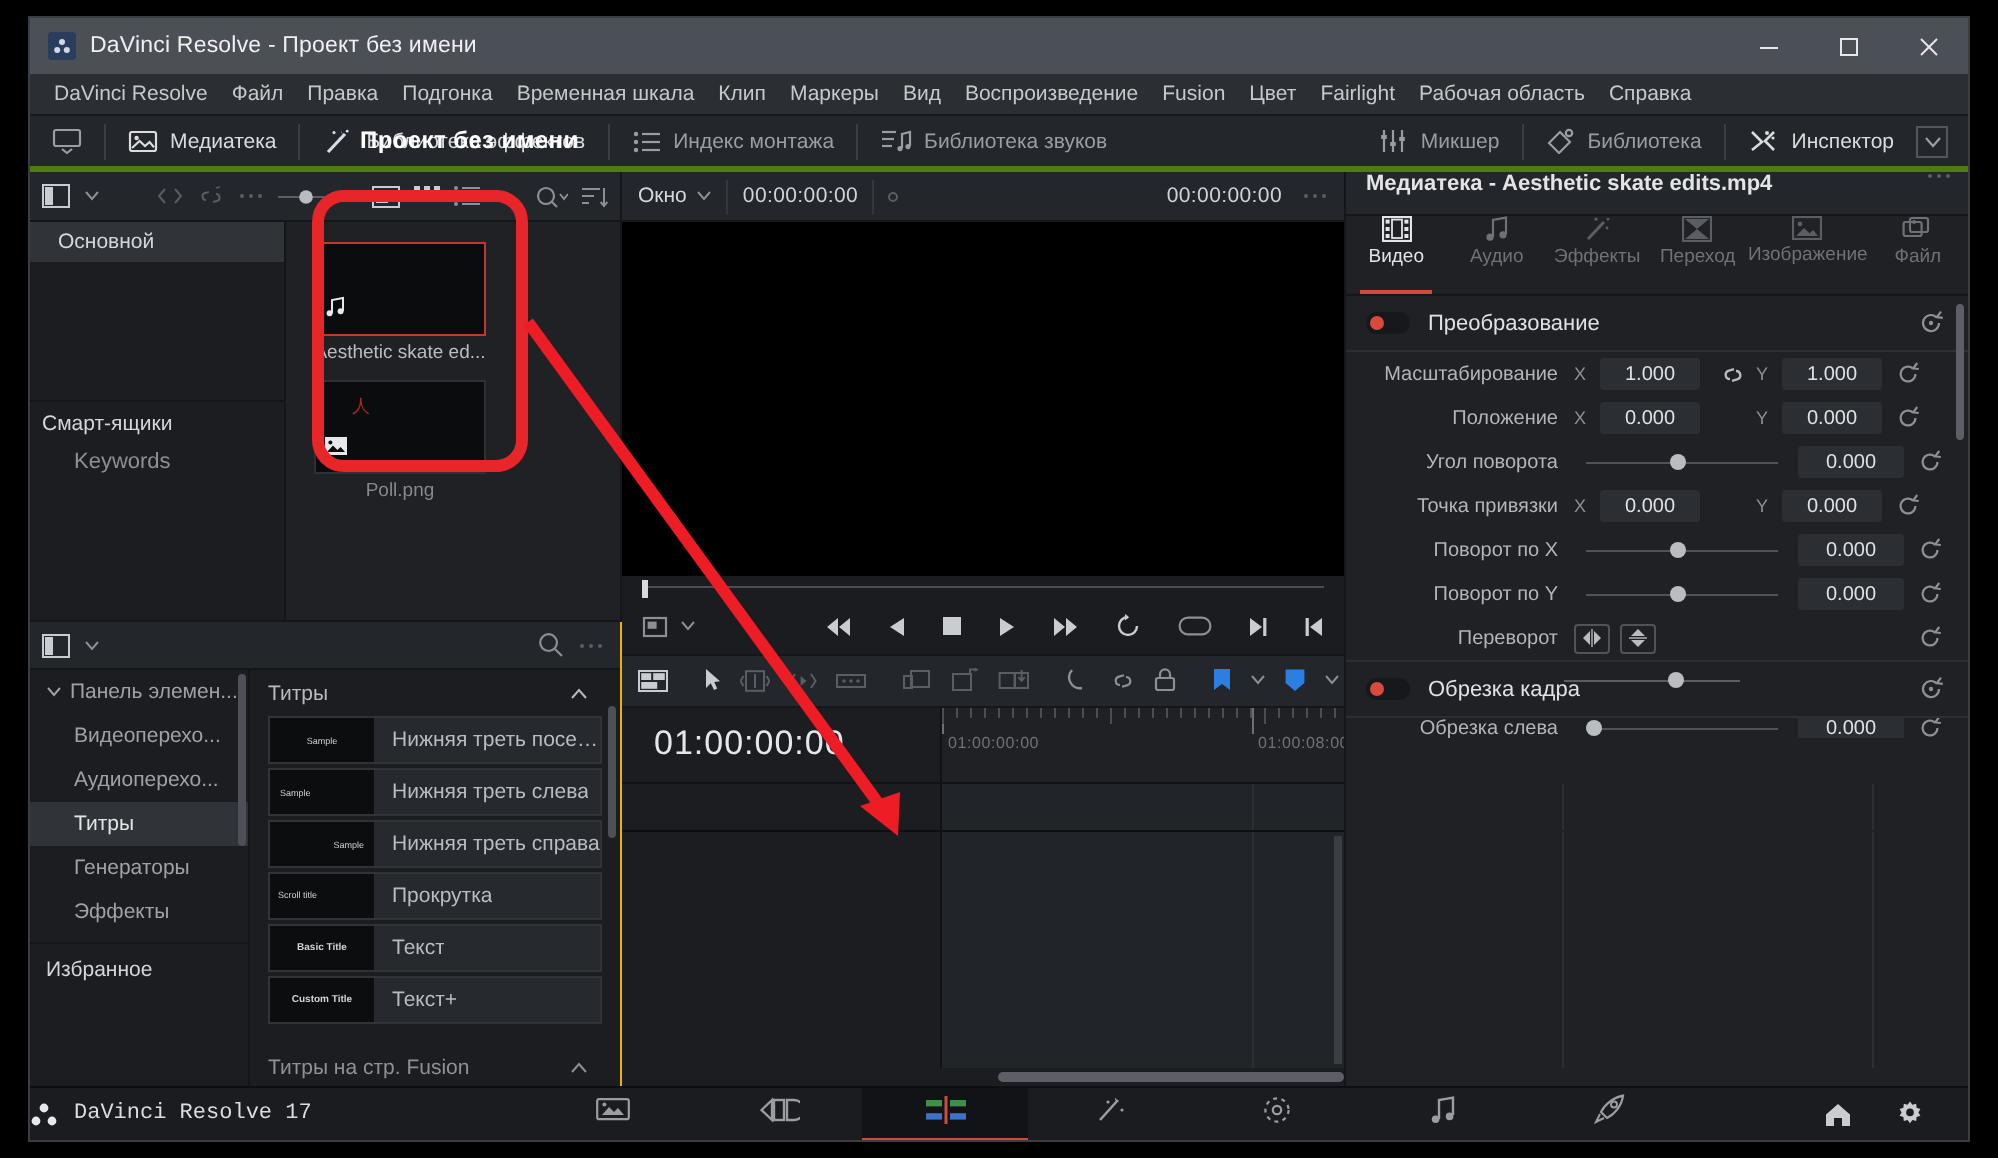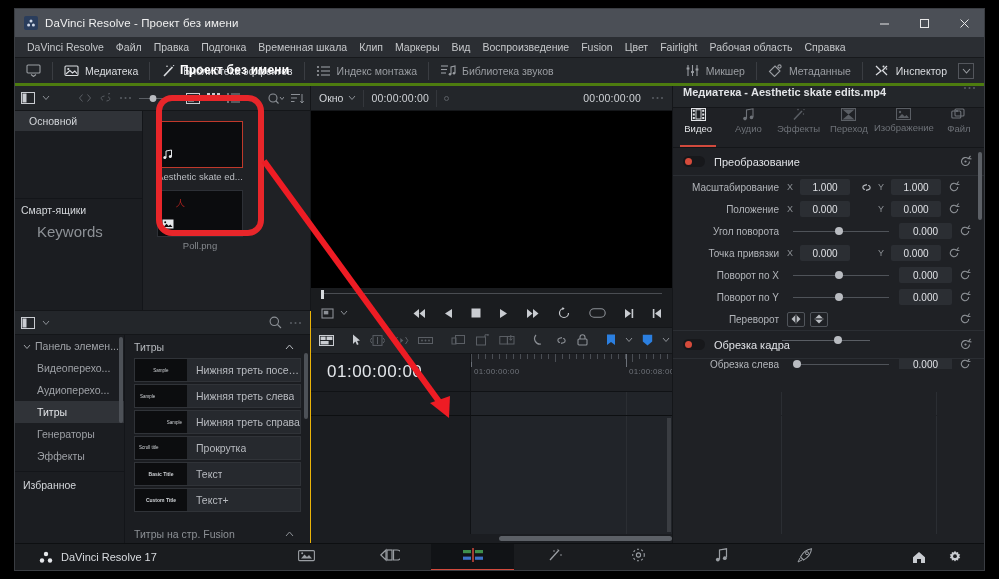"Метаданные" span.mt-label { text: Метаданные -> Библиотека }
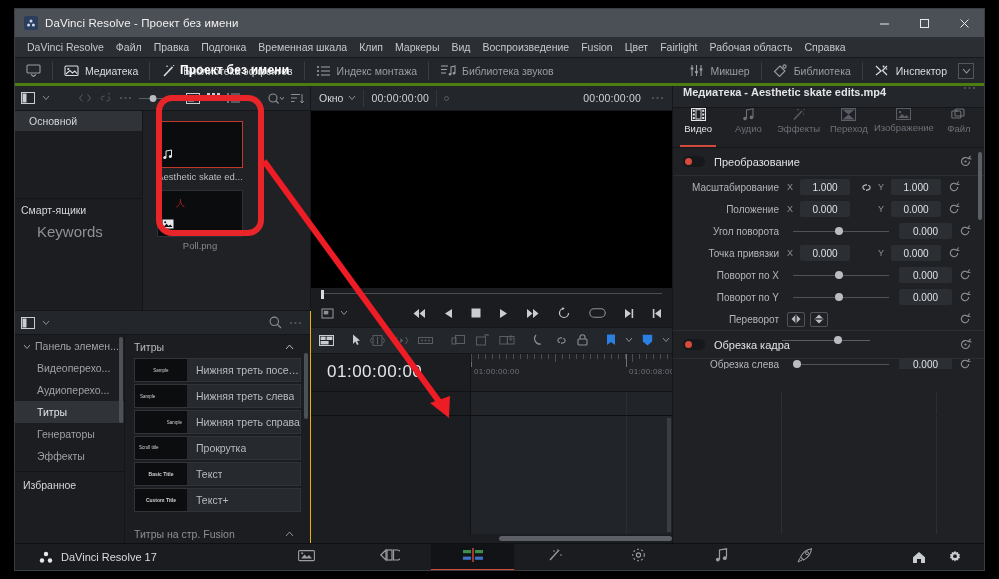"Keywords" .tree-sub { font-size: 15px -> 11px }
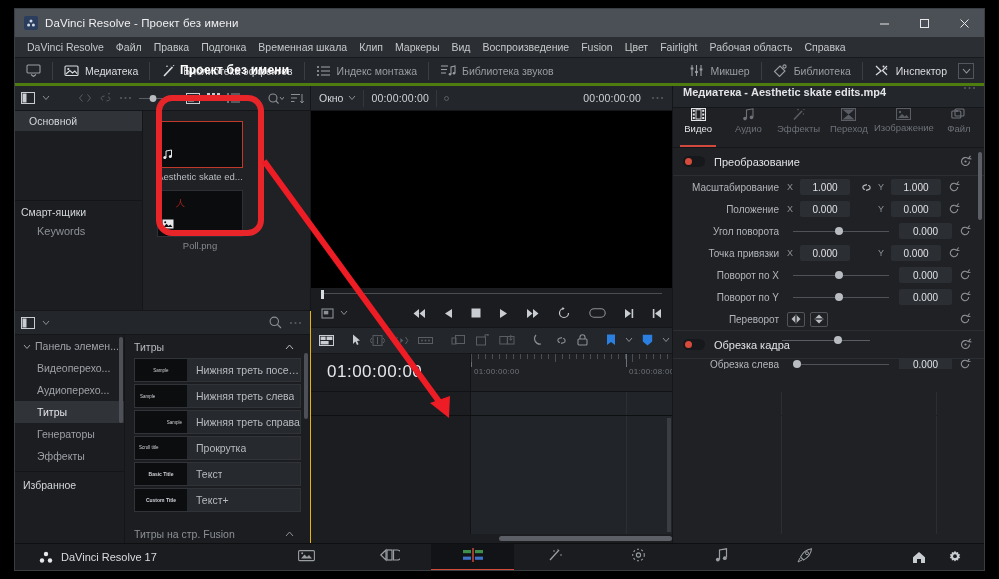"DaVinci Resolve 17" .sb-left { font-family: none -> Liberation Mono, monospace; padding-left: 24px -> none }
